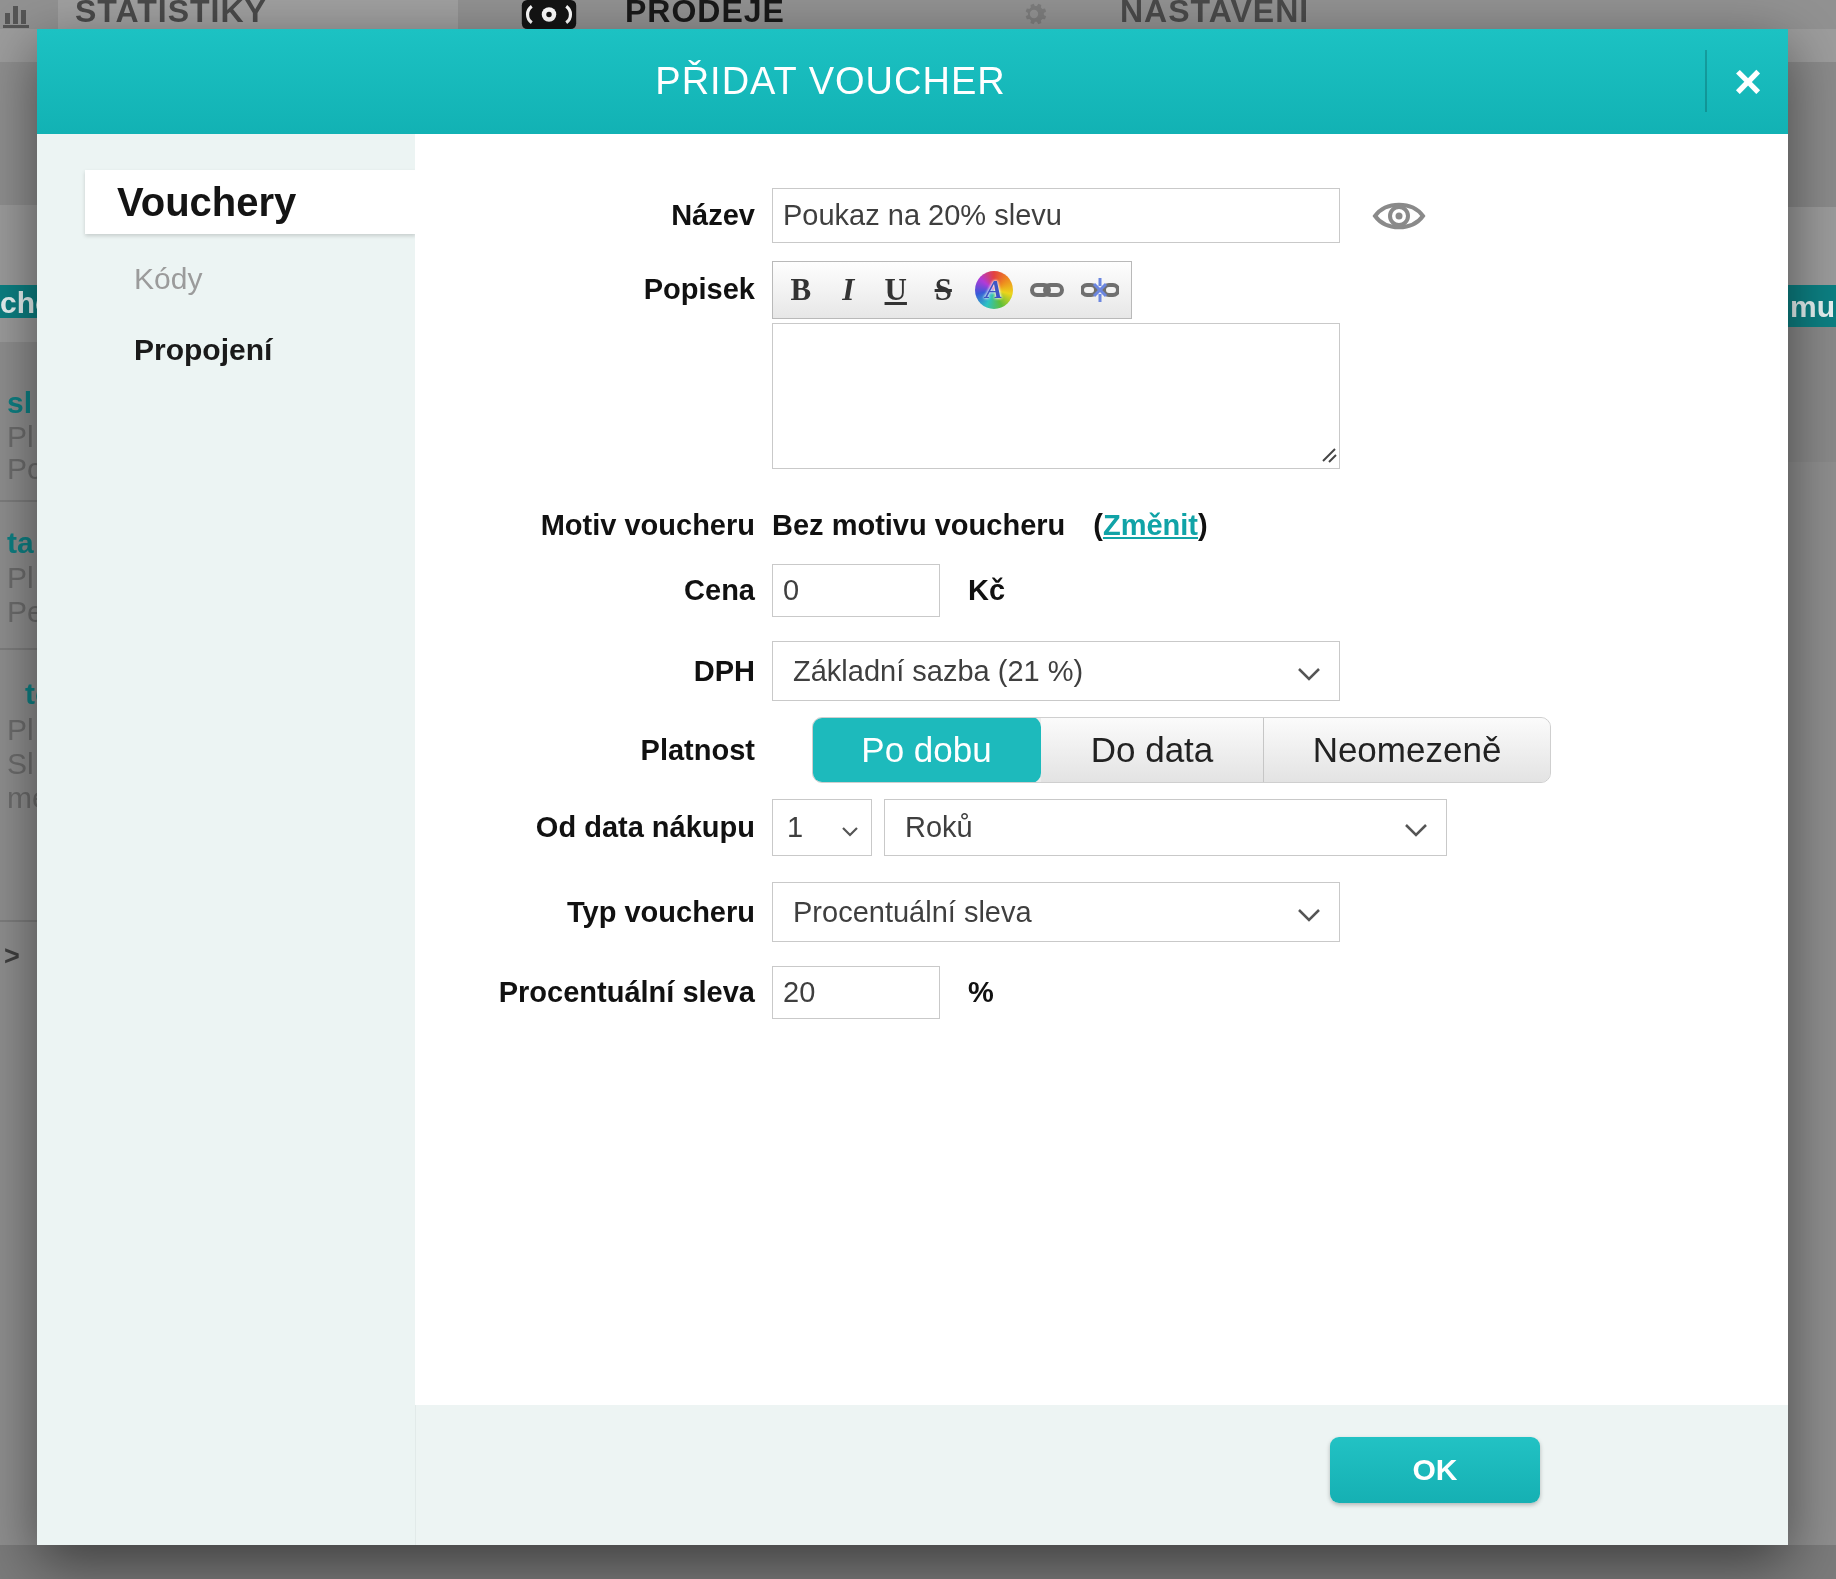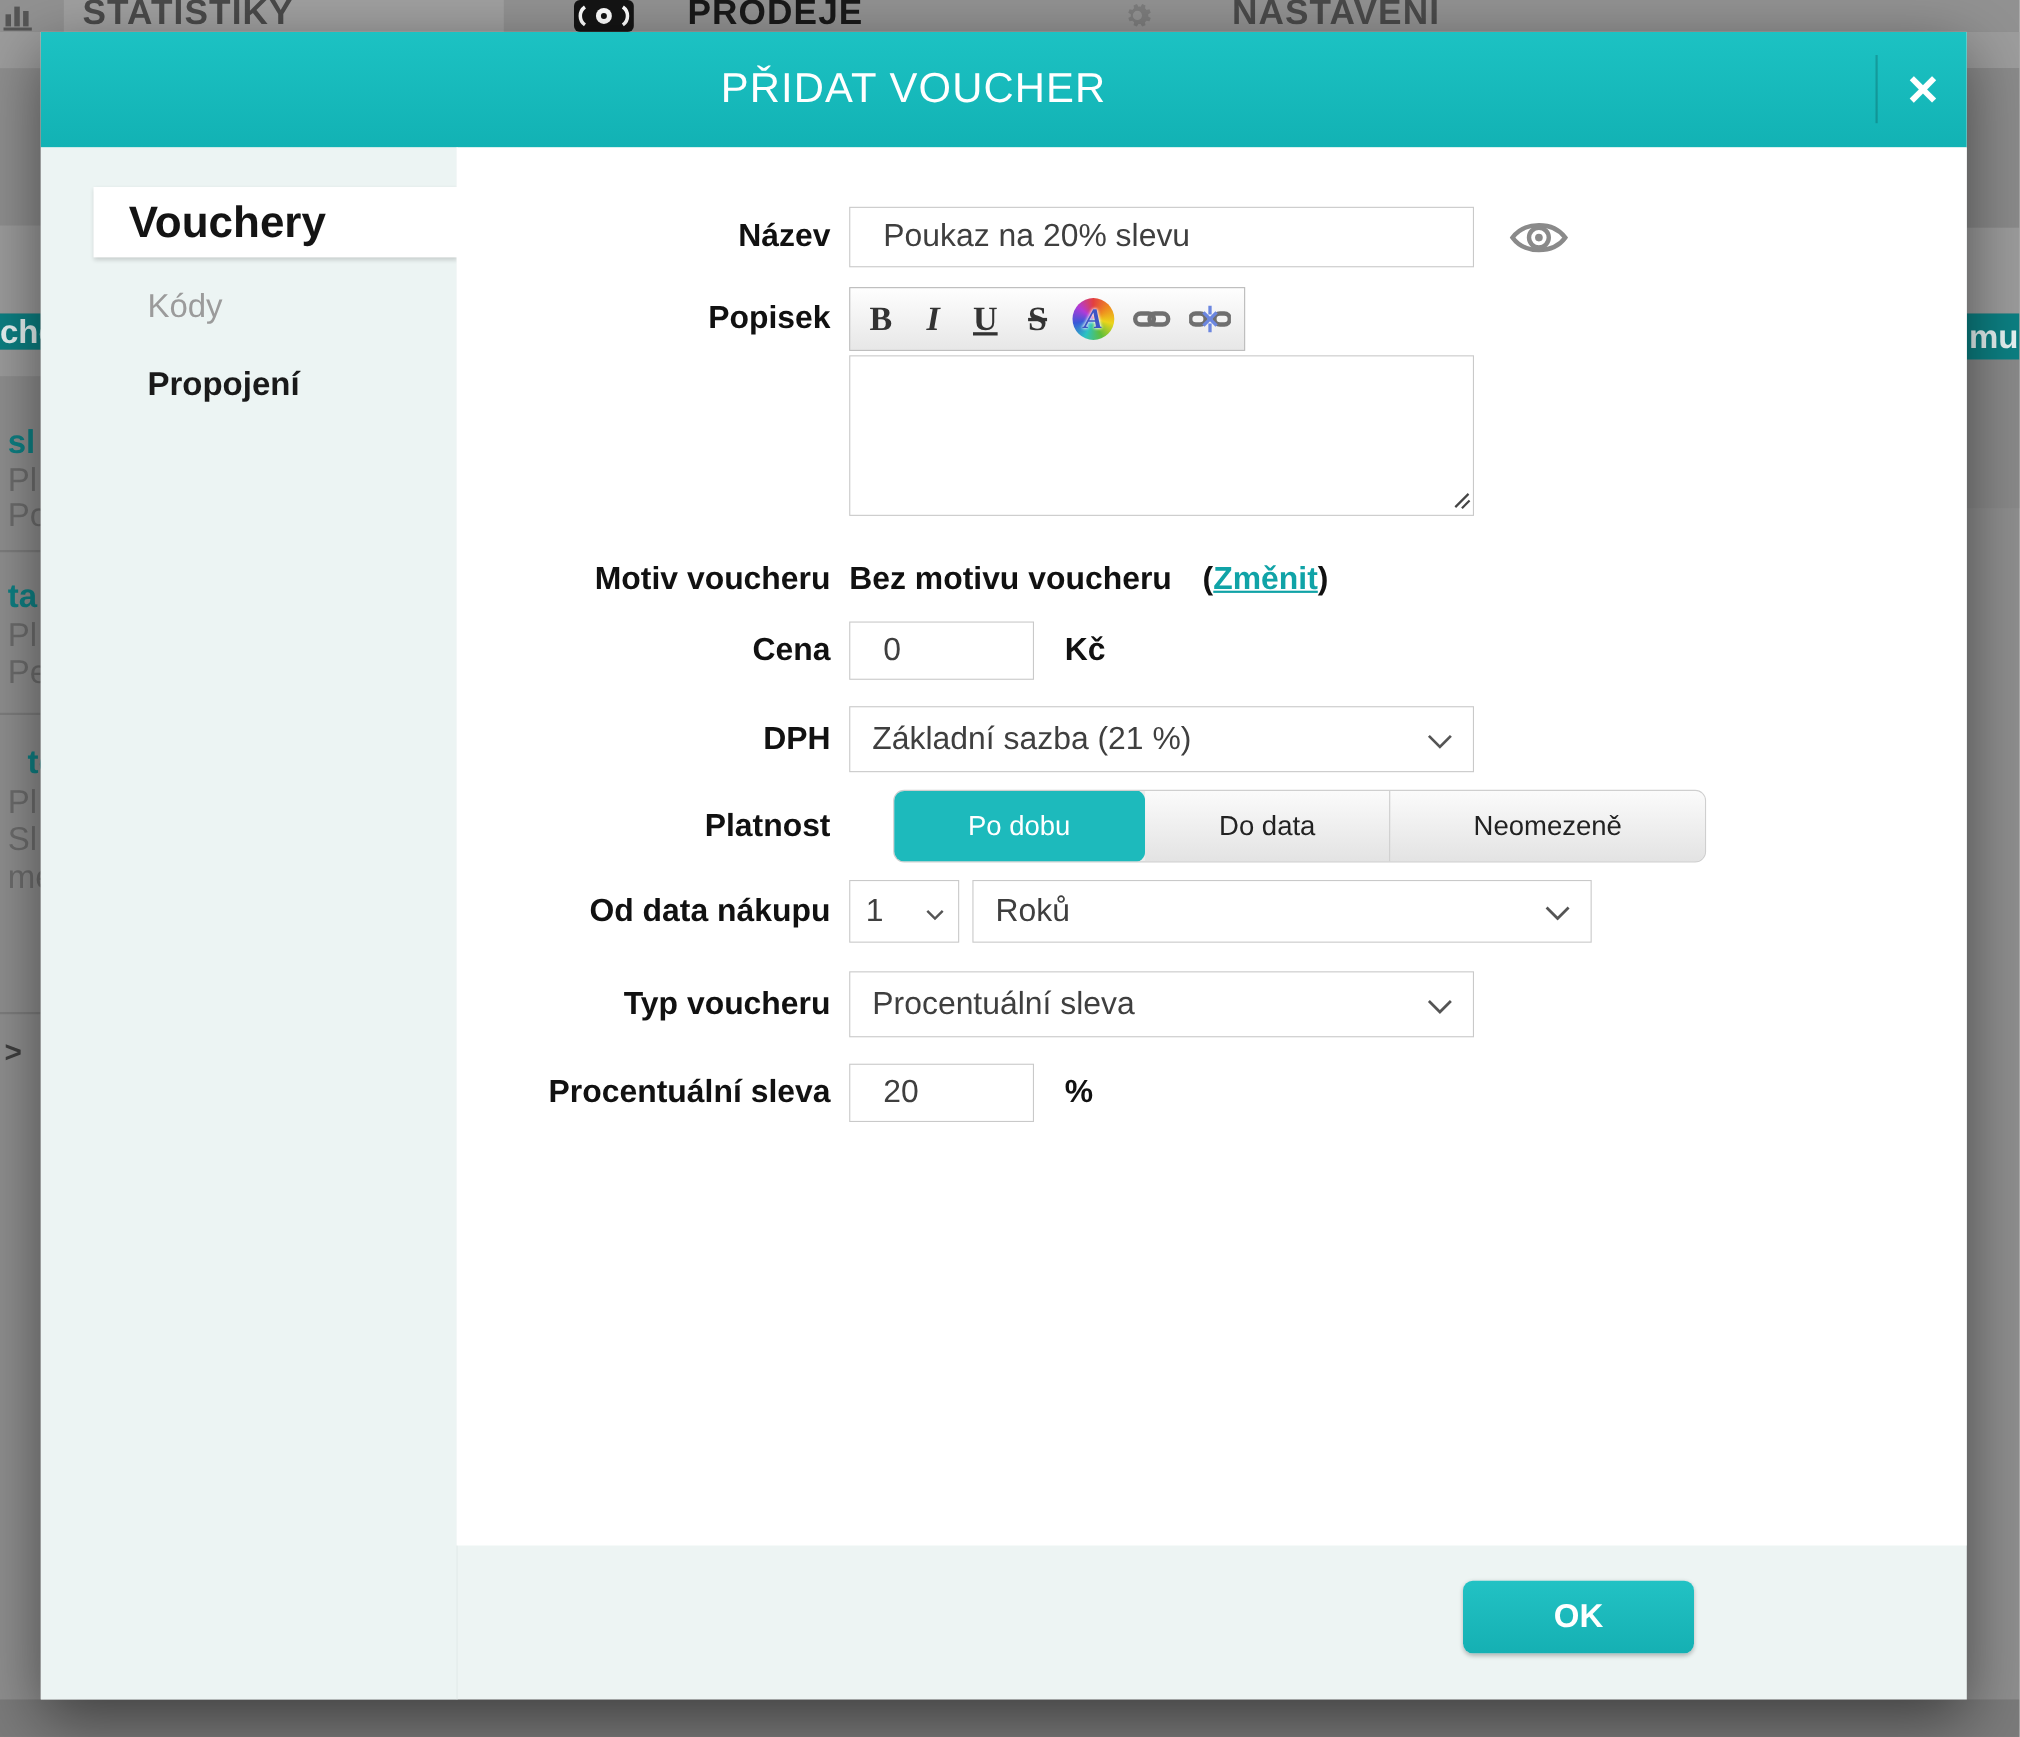"Poukaz na 20% slevu" .inp { padding: 0 30px -> 0 10px }
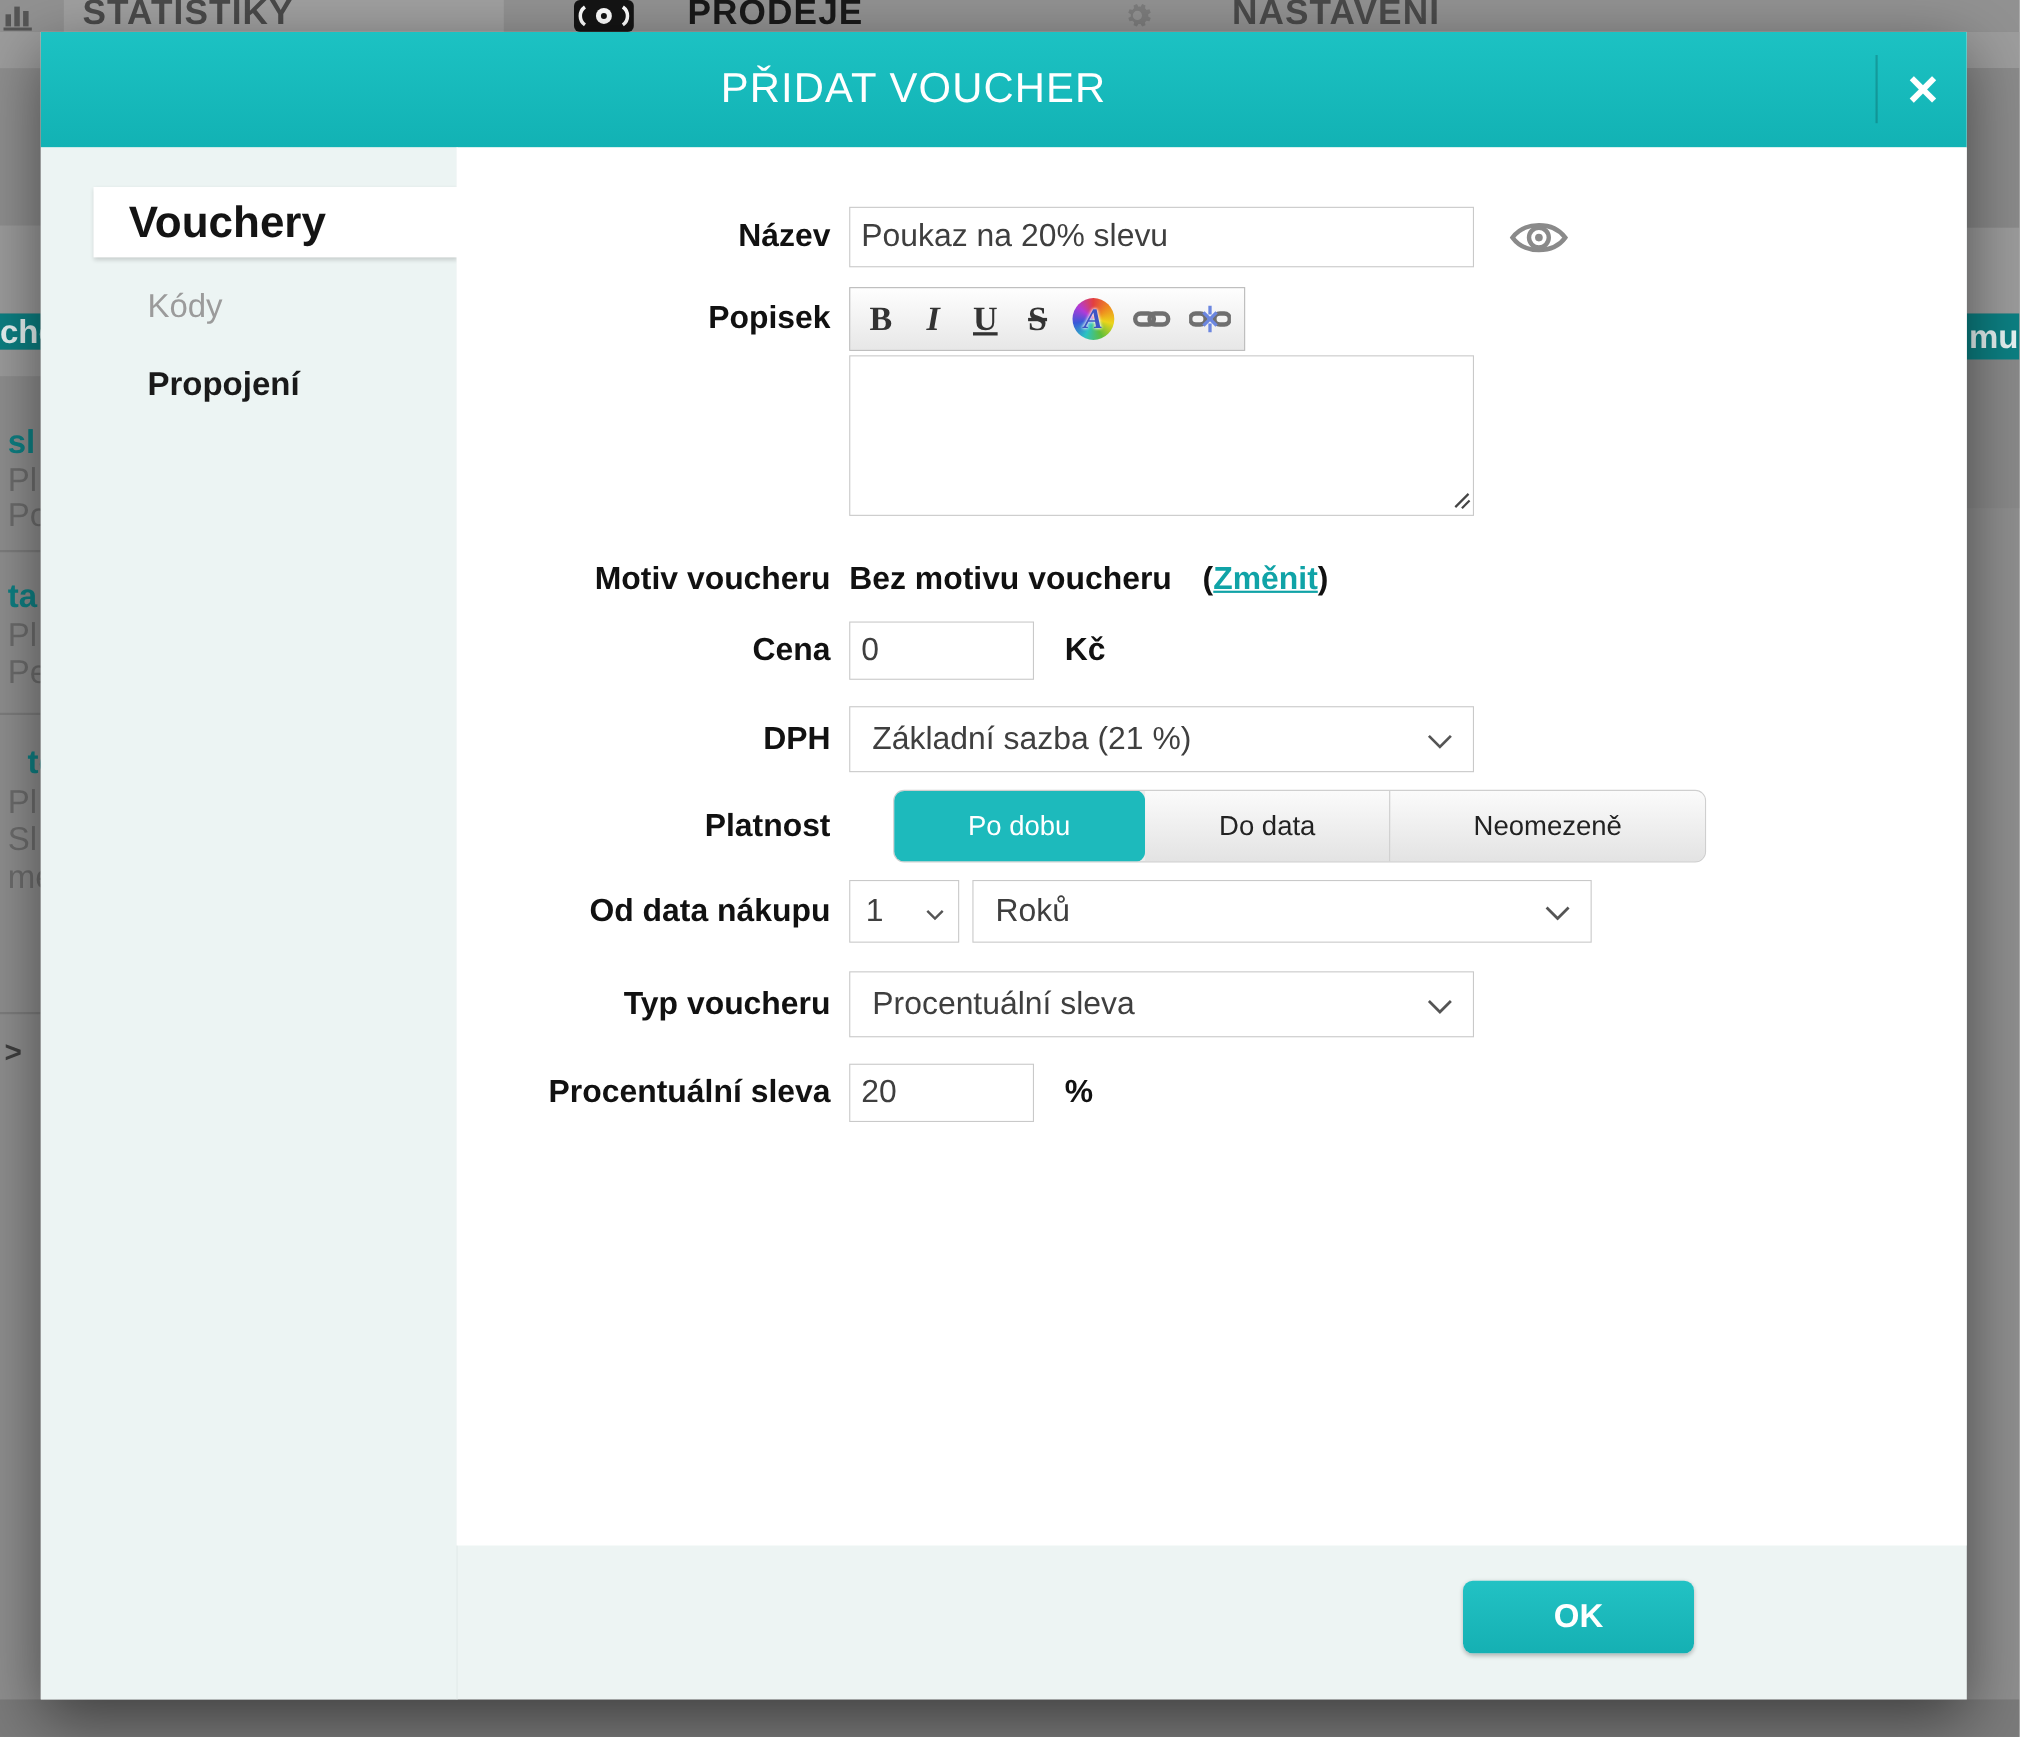"Po dobu" .seg-btn { font-size: 25px -> 35px }
